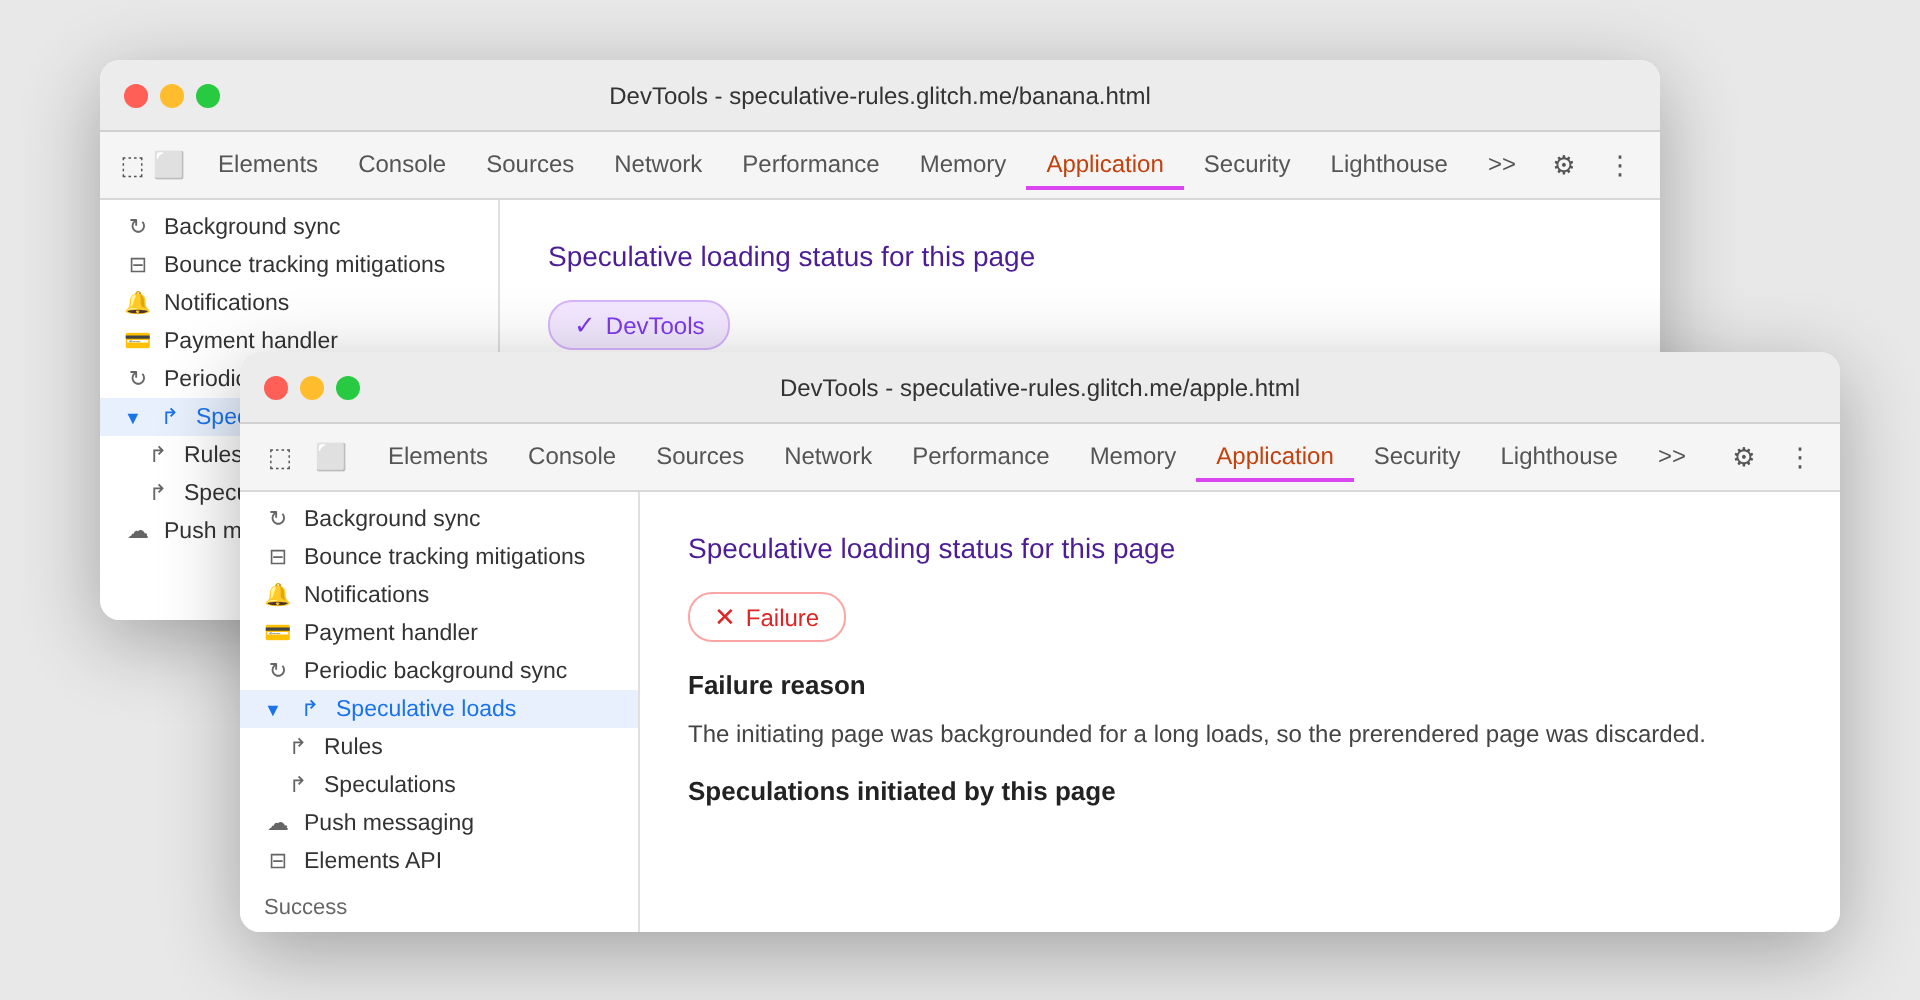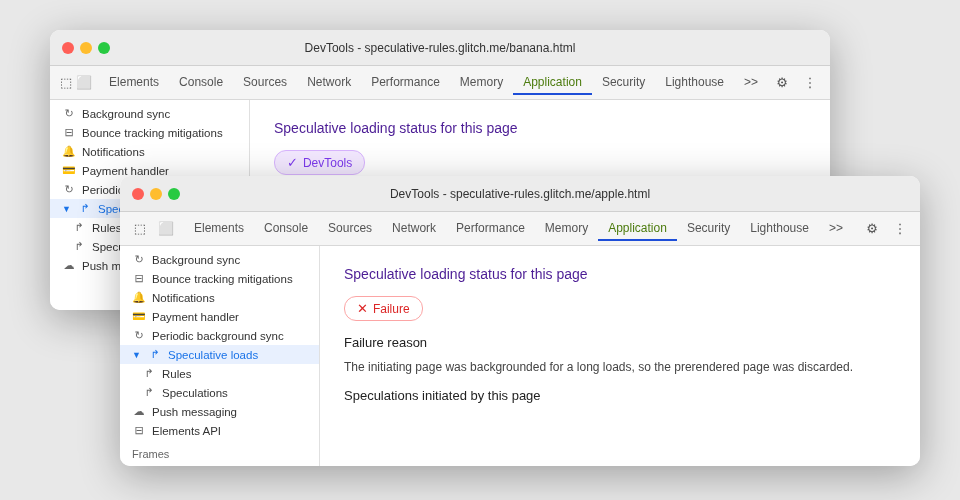"Application" .tab-item.active { border-bottom: 2px solid #1d4ed8 -> 2px solid #d946ef; color: #4d7c0f -> #c2410c }
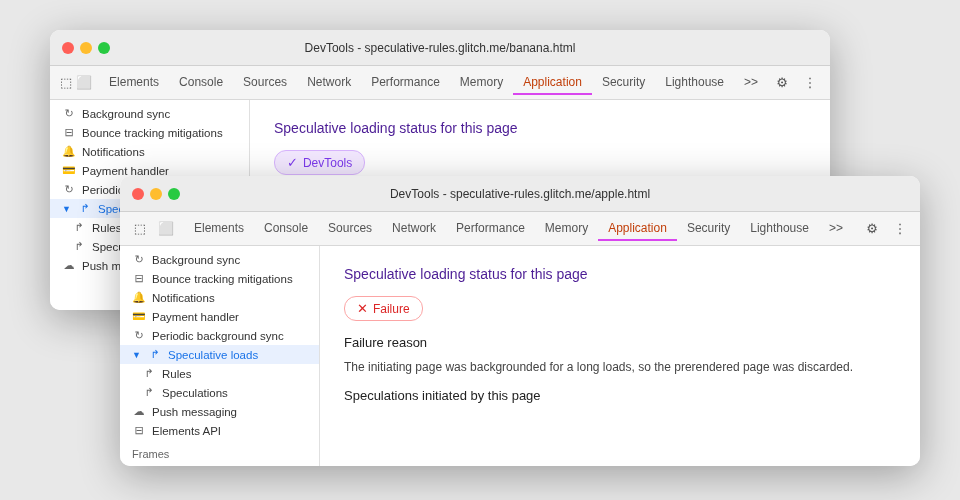"Failure reason" .section-heading { font-weight: 400 -> 700 }
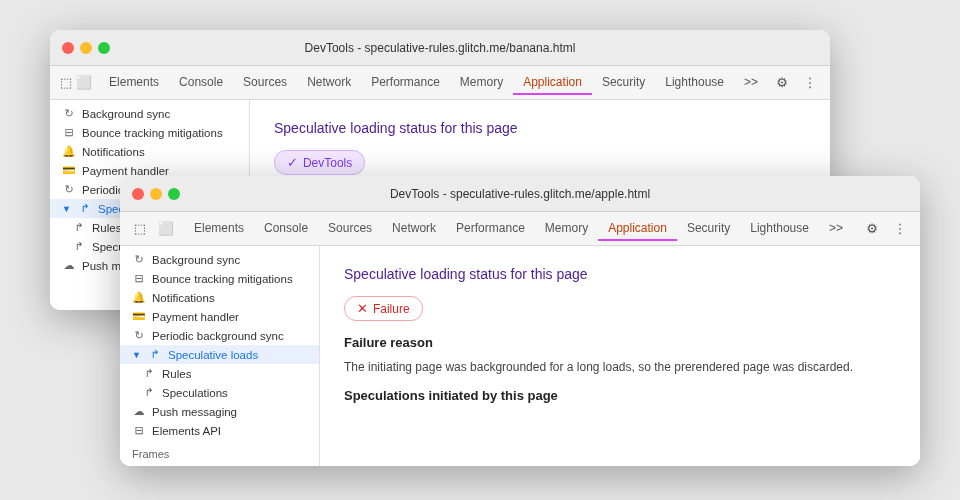"Frames" div { text: Frames -> Success }
